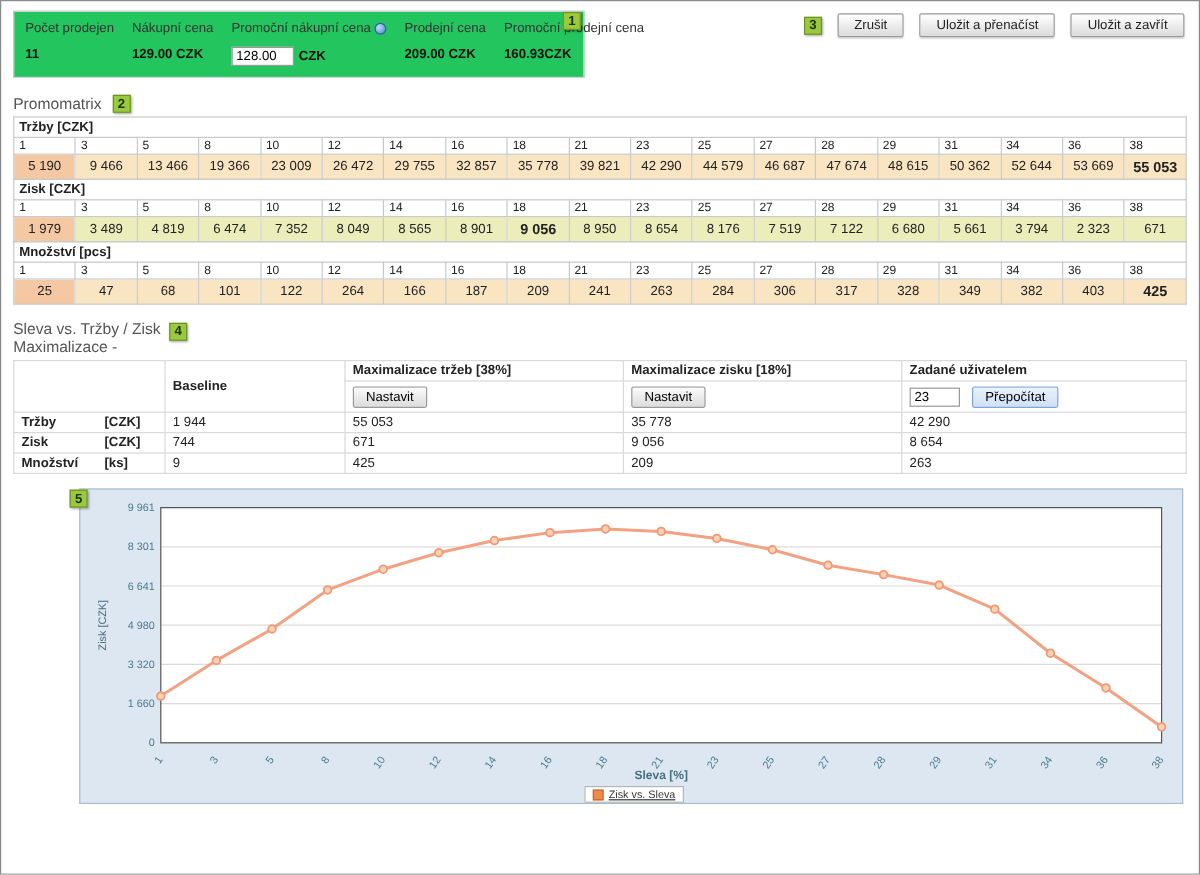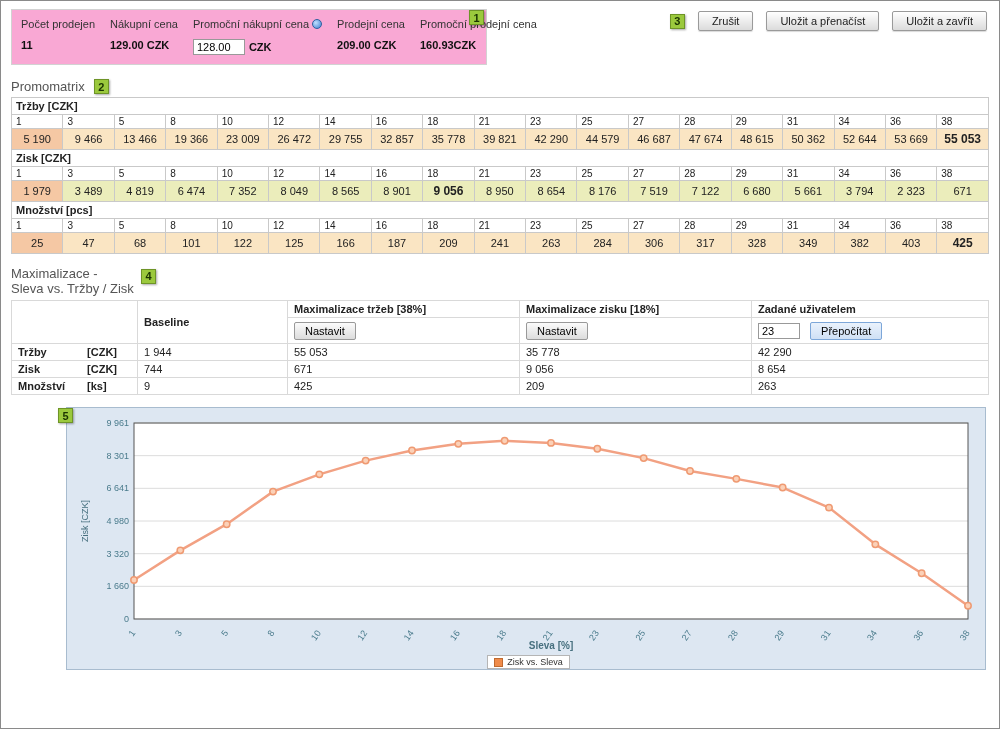"Počet prodejen" .summary-panel { background: #f9a8d4 -> #22c55e }
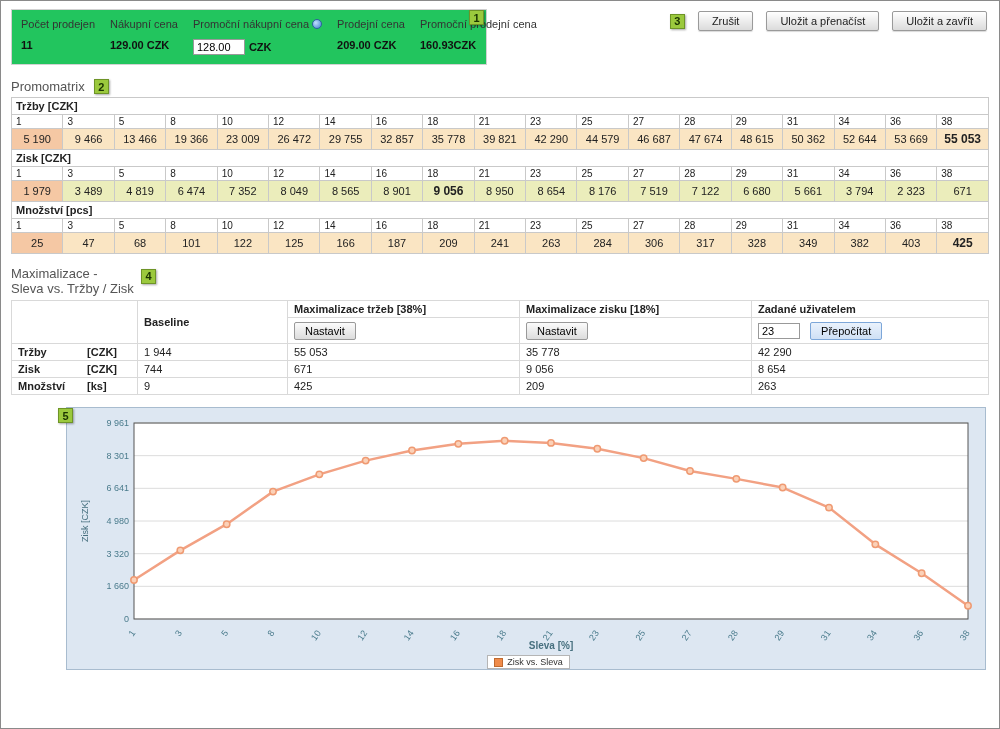"125" td.m-val { text: 125 -> 264 }
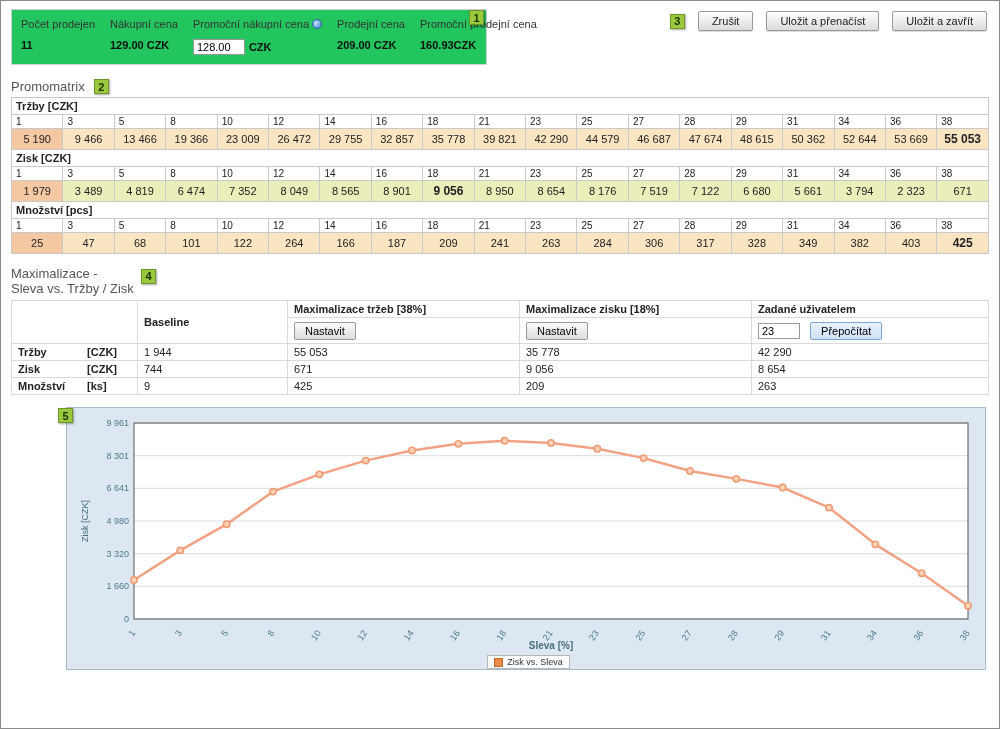"Maximalizace -" div { order: before "Sleva vs. Tržby / Zisk" -> after "Sleva vs. Tržby / Zisk" }
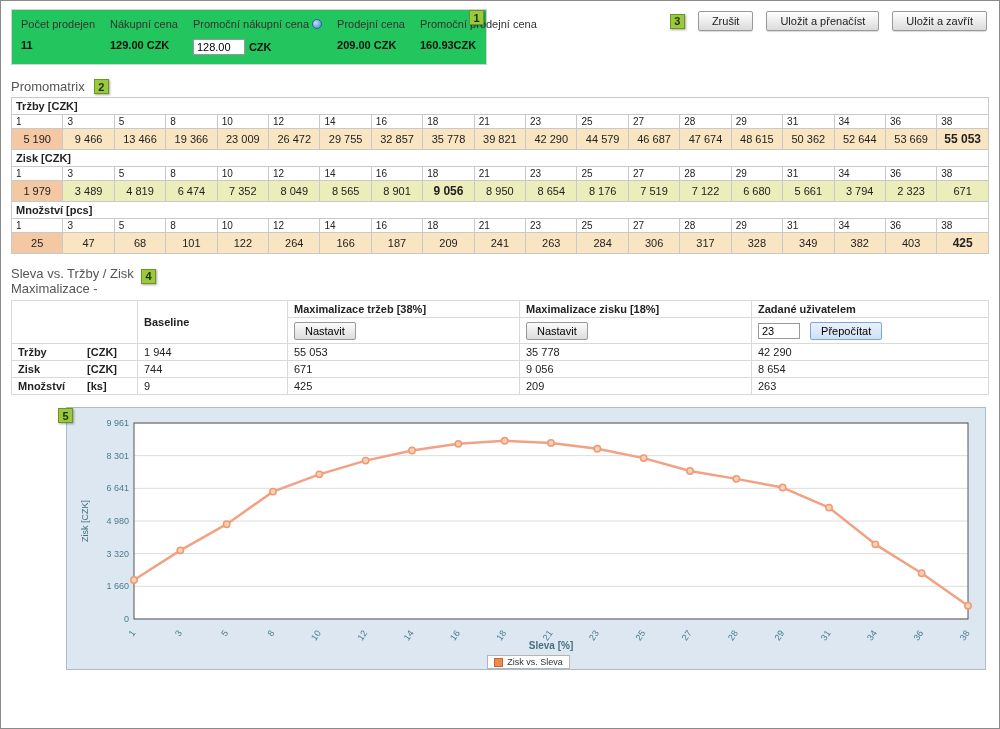"Zisk vs. Sleva" .legend-box { text-decoration: none -> underline }
